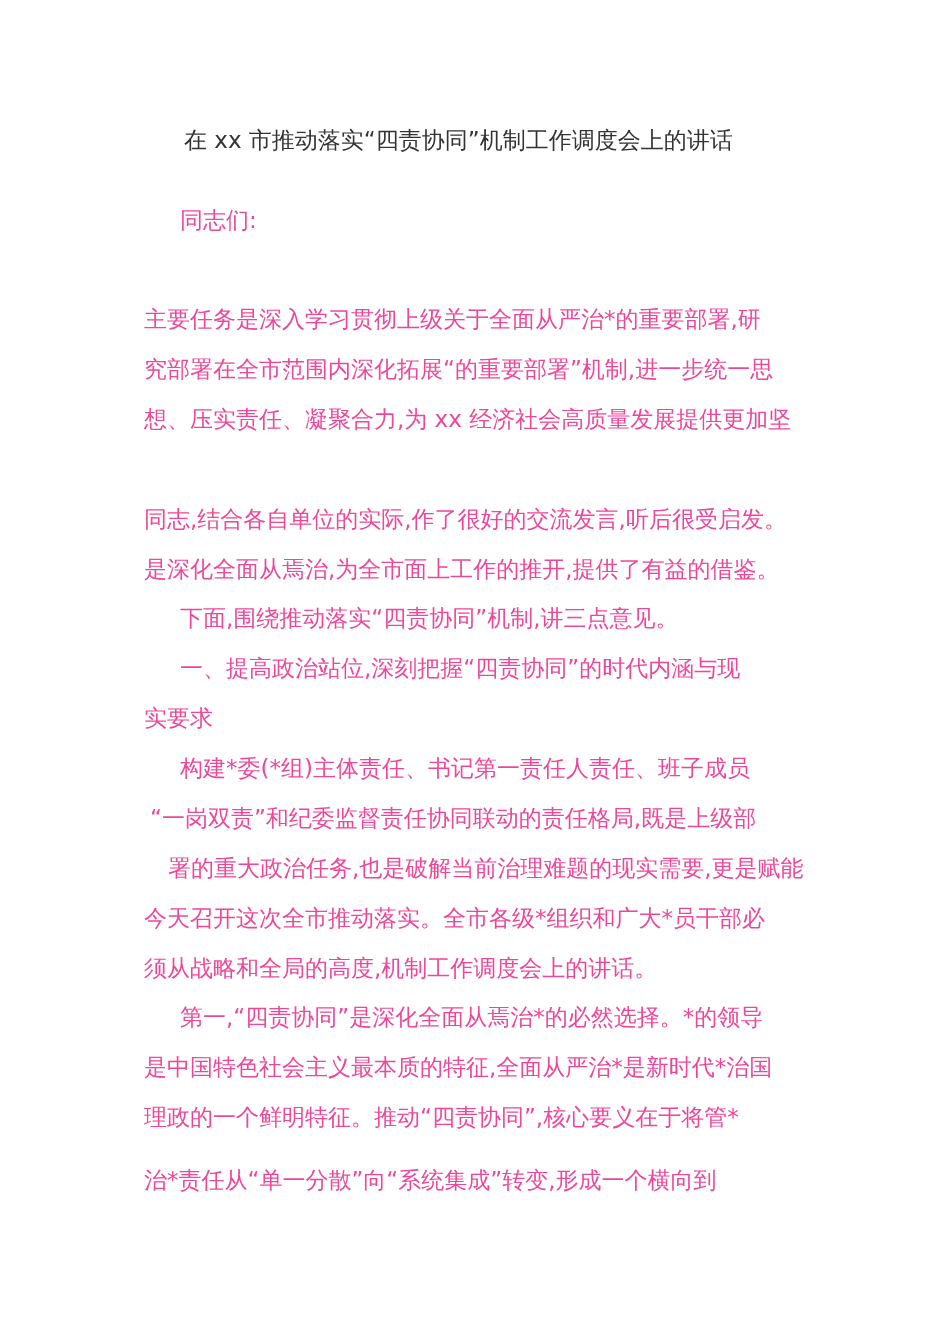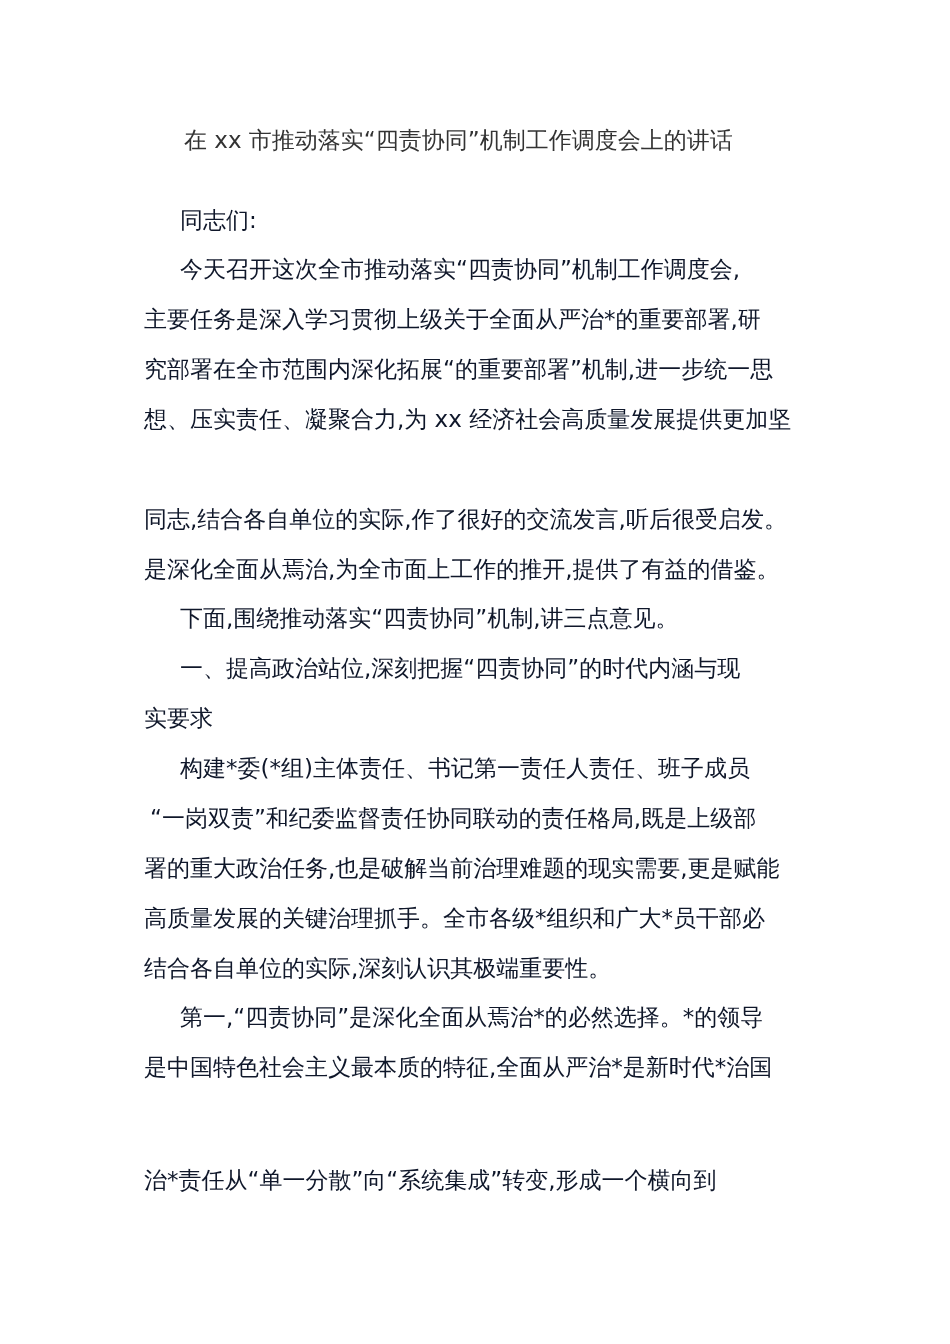"同志们:" .line { color: #0f172a -> #ec4899 }
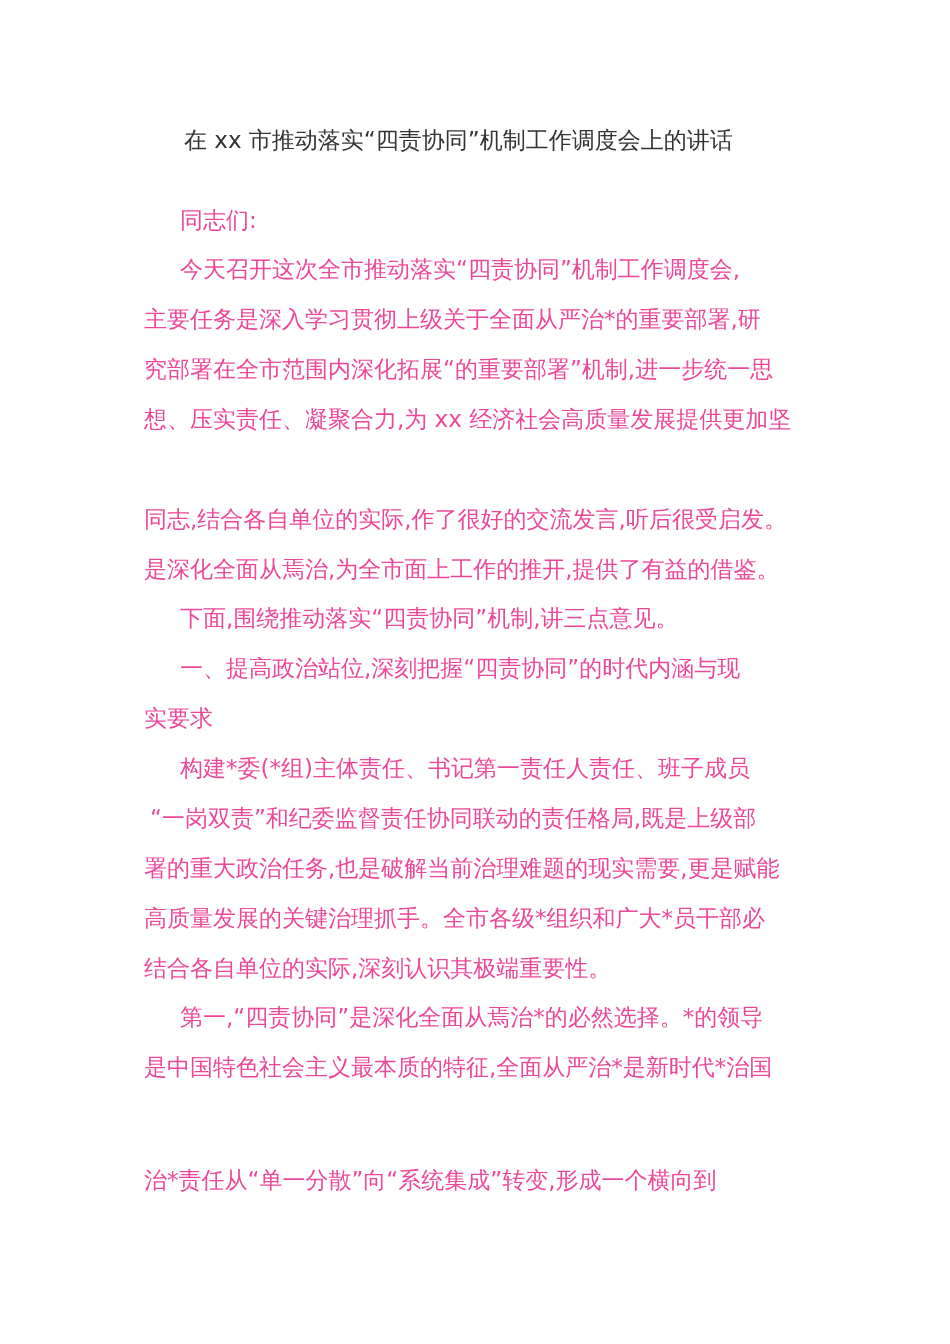"今天召开这次全市推动落实“四责协同”机制工作调度会," div.line { html: <div>今天召开这次全市推动落实“四责协同”机制工作调度会,</div> -> none }
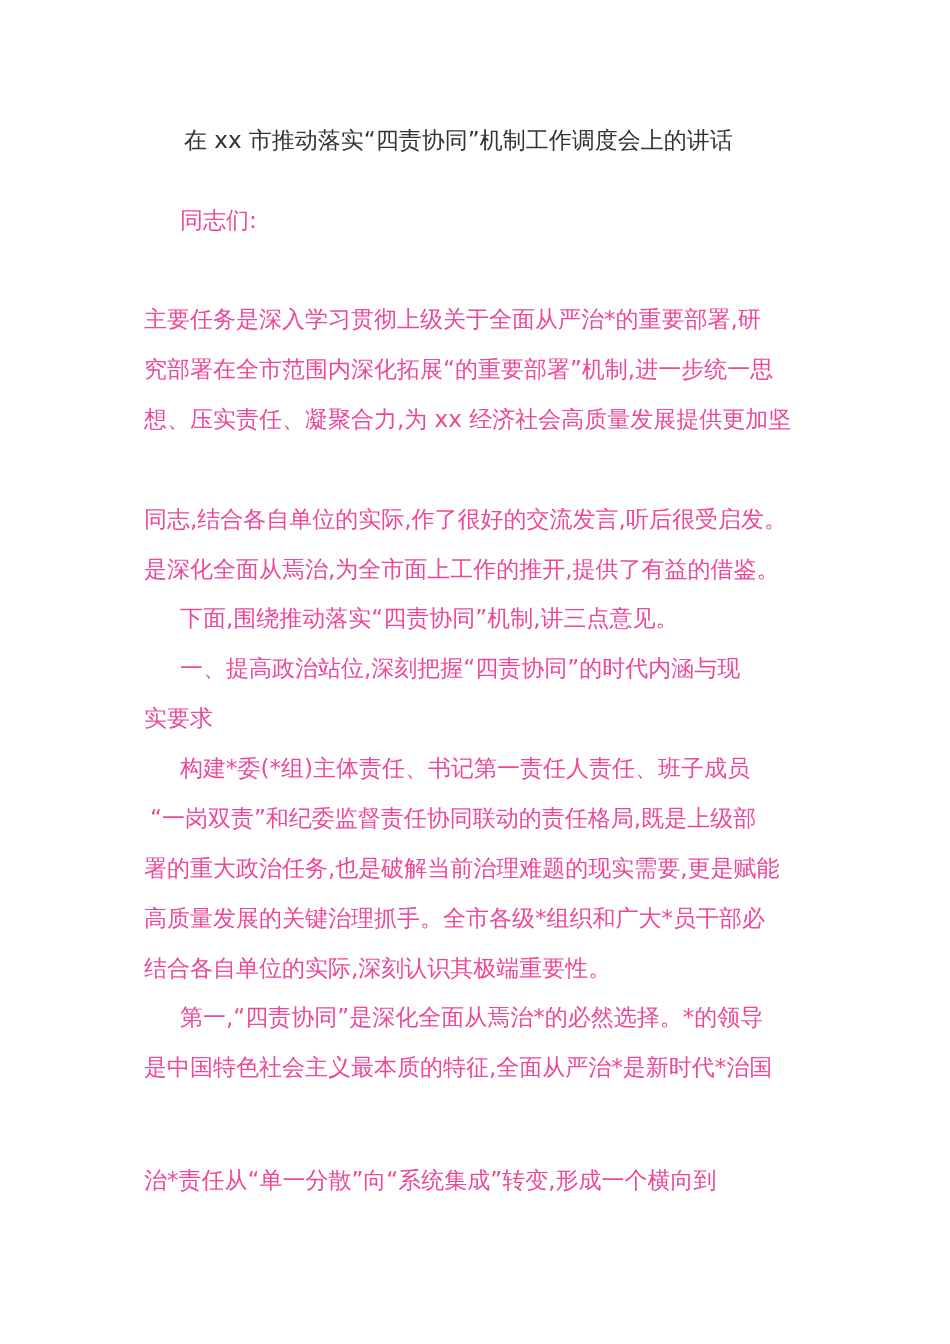"署的重大政治任务,也是破解当前治理难题的现实需要,更是赋能" div.line { margin-left: none -> 24px }
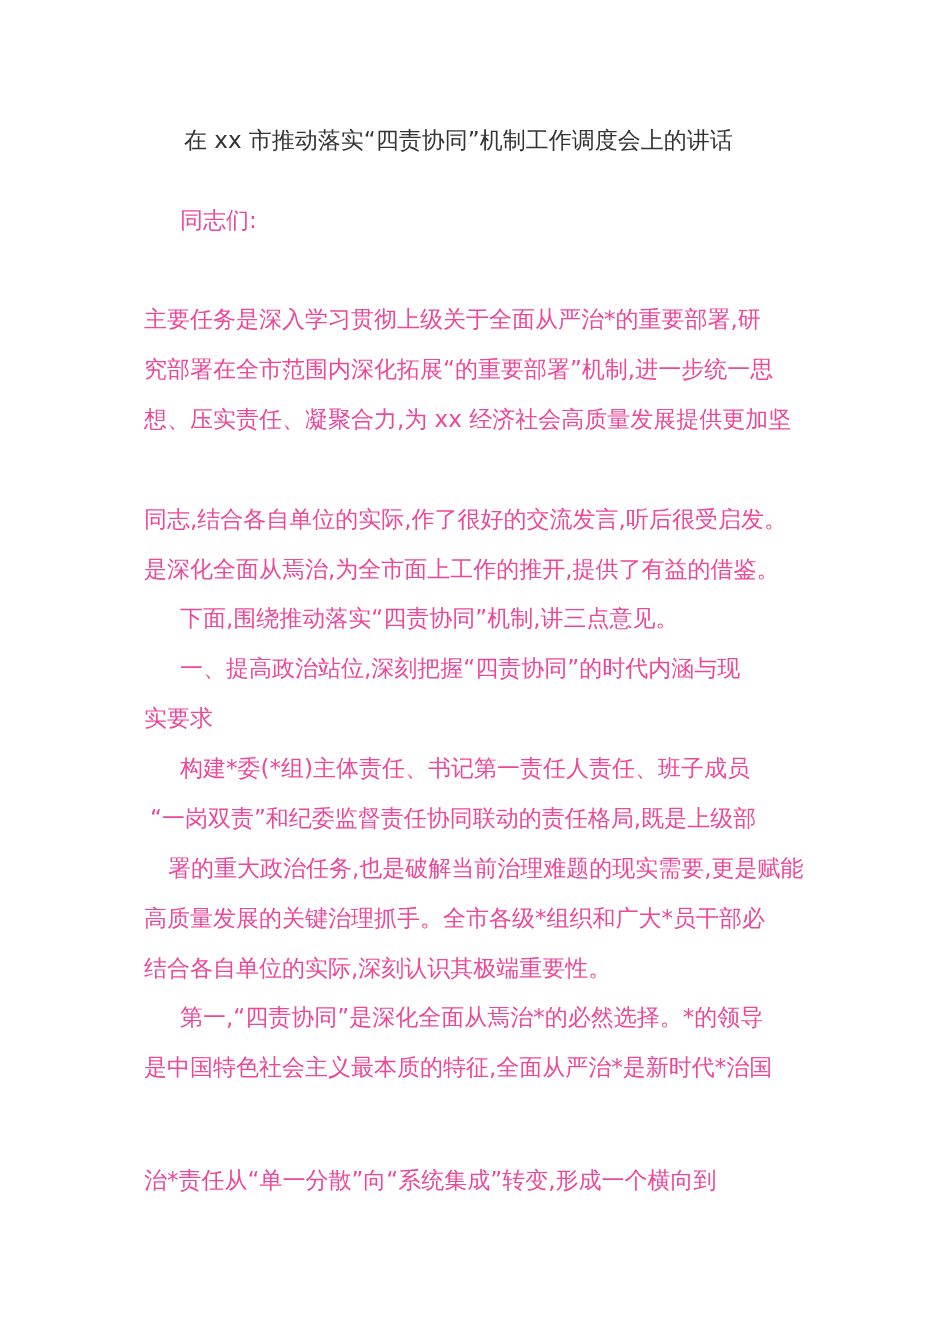"高质量发展的关键治理抓手。全市各级*组织和广大*员干部必" div.line { text: 高质量发展的关键治理抓手 -> 今天召开这次全市推动落实 }
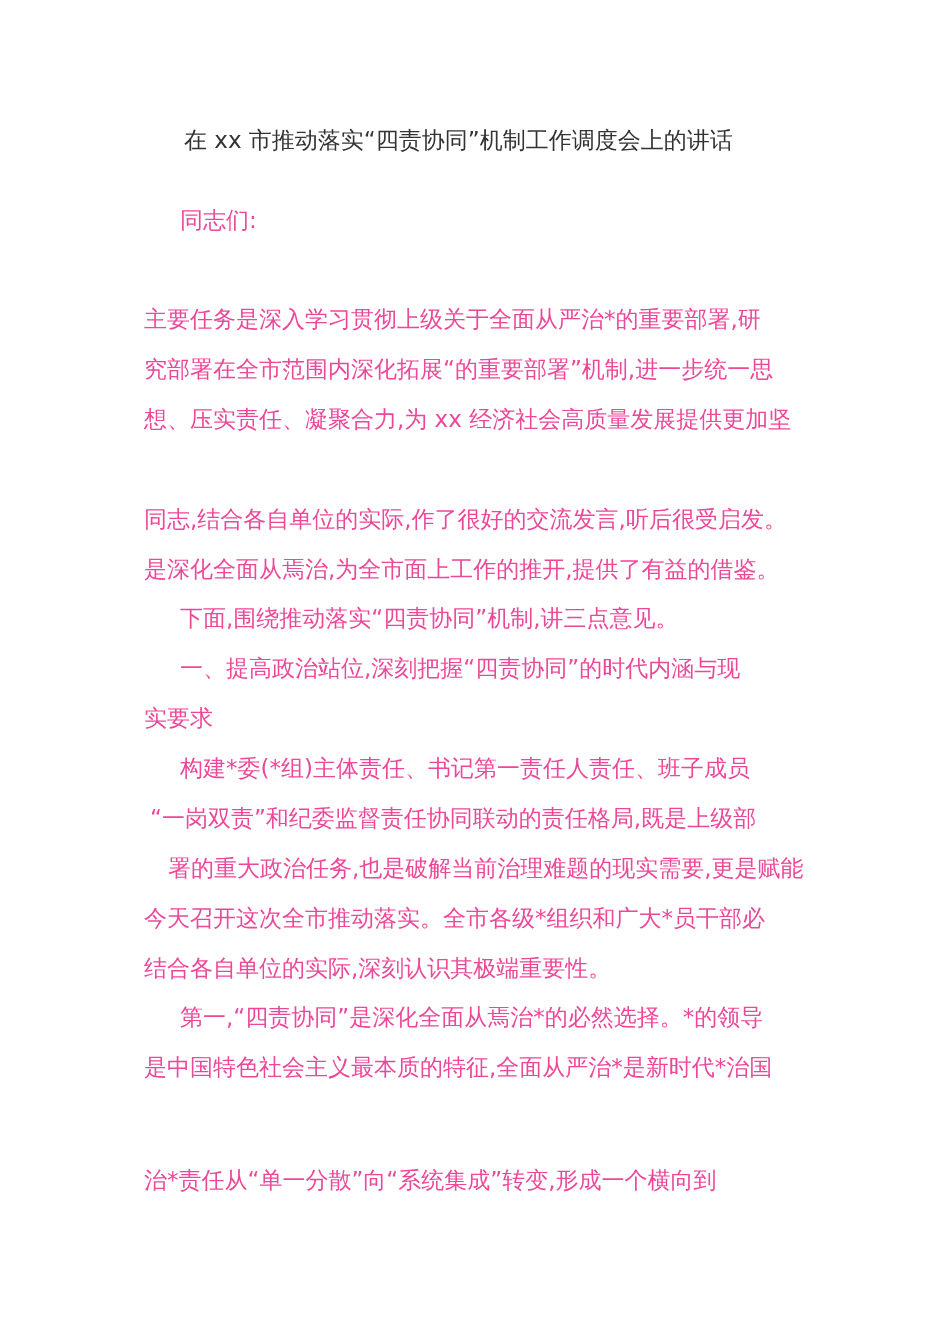"结合各自单位的实际,深刻认识其极端重要性。" div.line { text: 结合各自单位的实际,深刻认识其极端重要性 -> 须从战略和全局的高度,机制工作调度会上的讲话 }
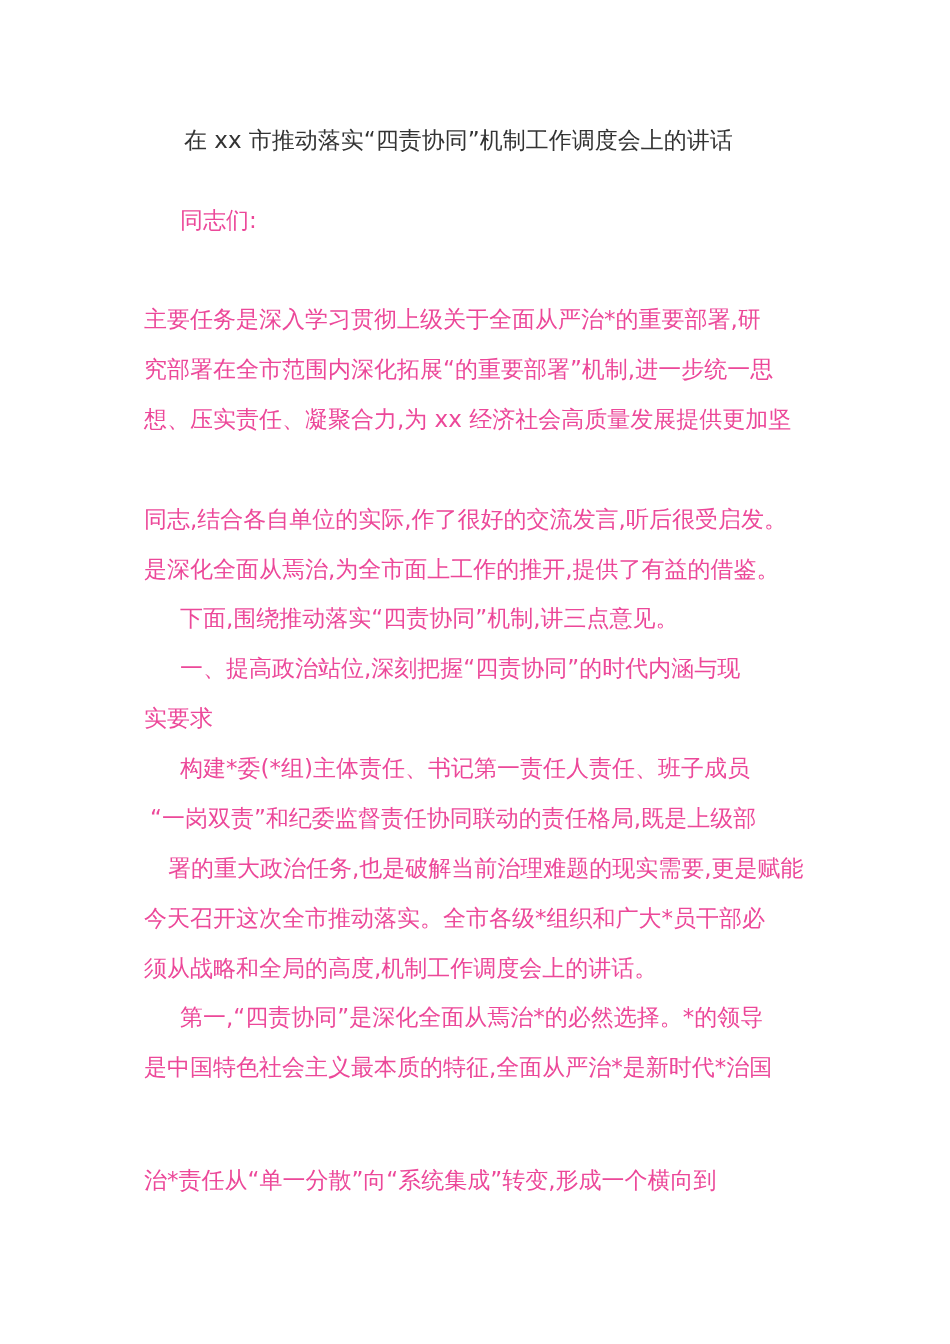"理政的一个鲜明特征。推动“四责协同”,核心要义在于将管*" div.line { html: none -> <div>理政的一个鲜明特征。推动“四责协同”,核心要义在于将管*</div> }
